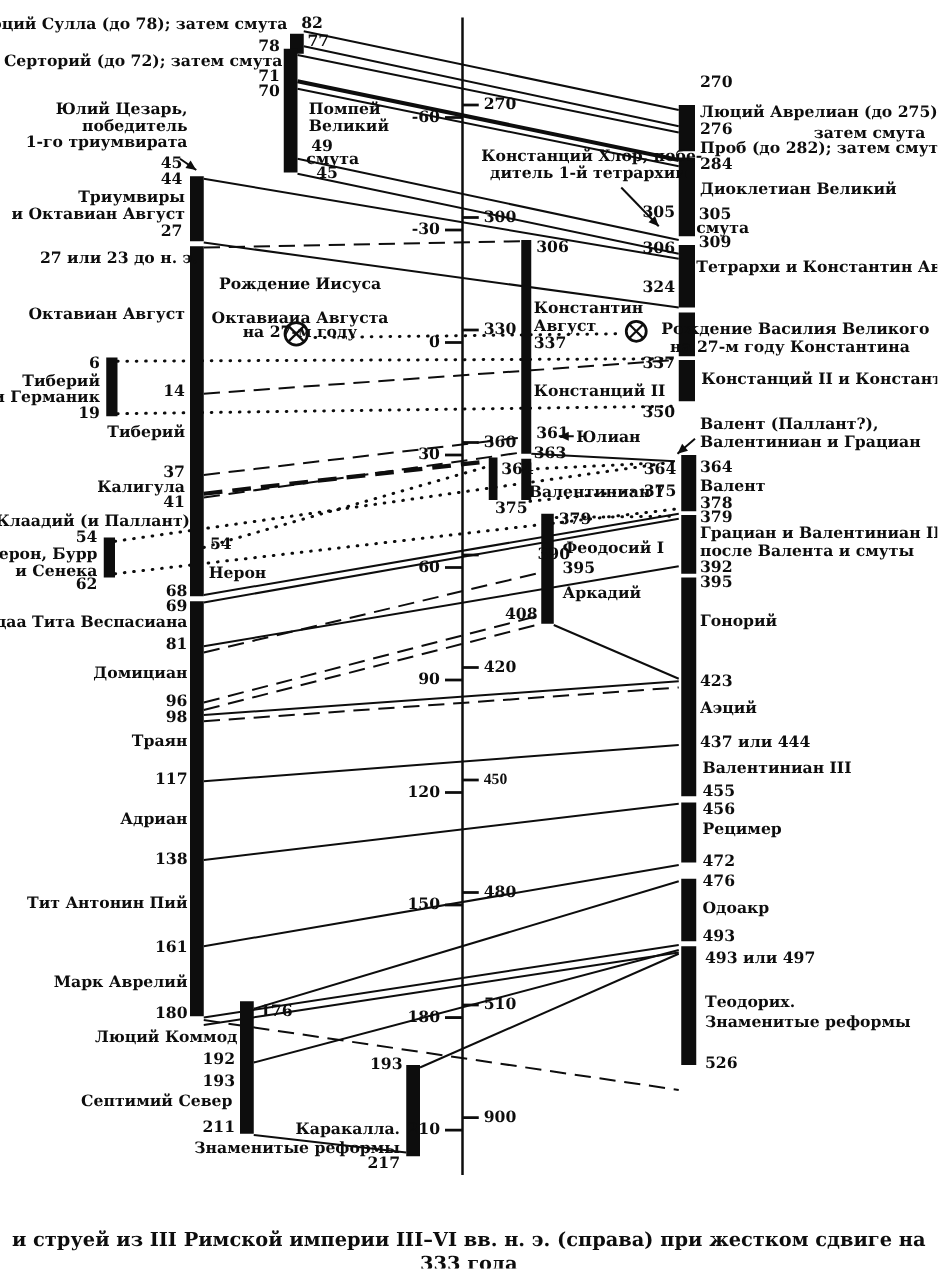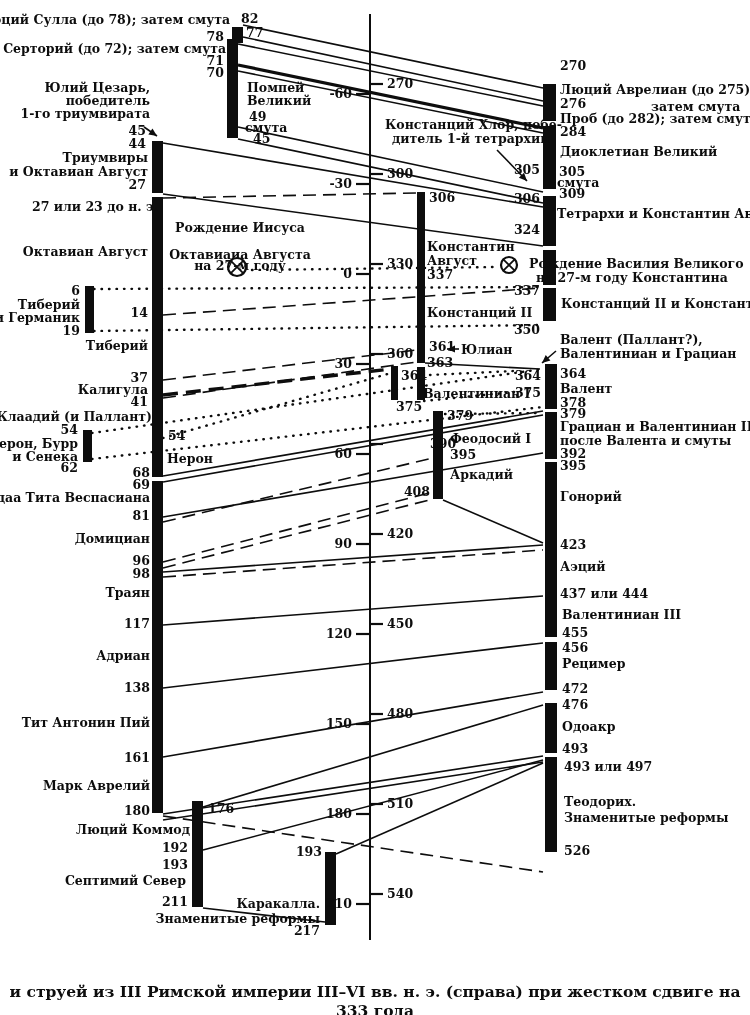"450" div.lbl { font-family: none -> Liberation Serif, serif }
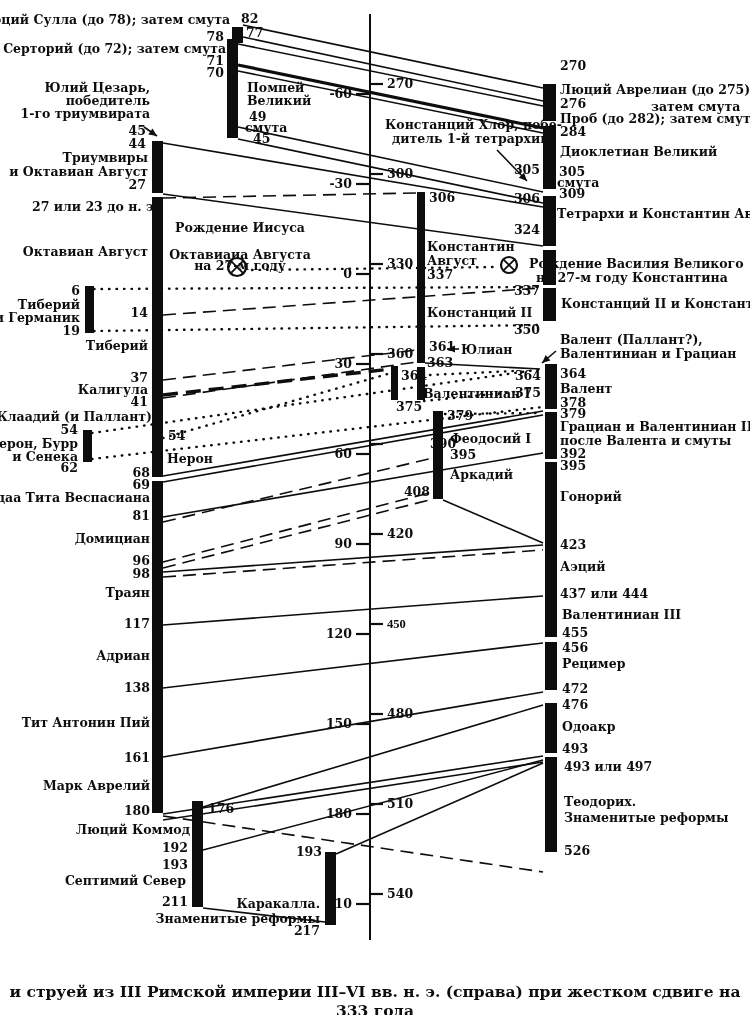"540" div.lbl { text: 540 -> 900 }
